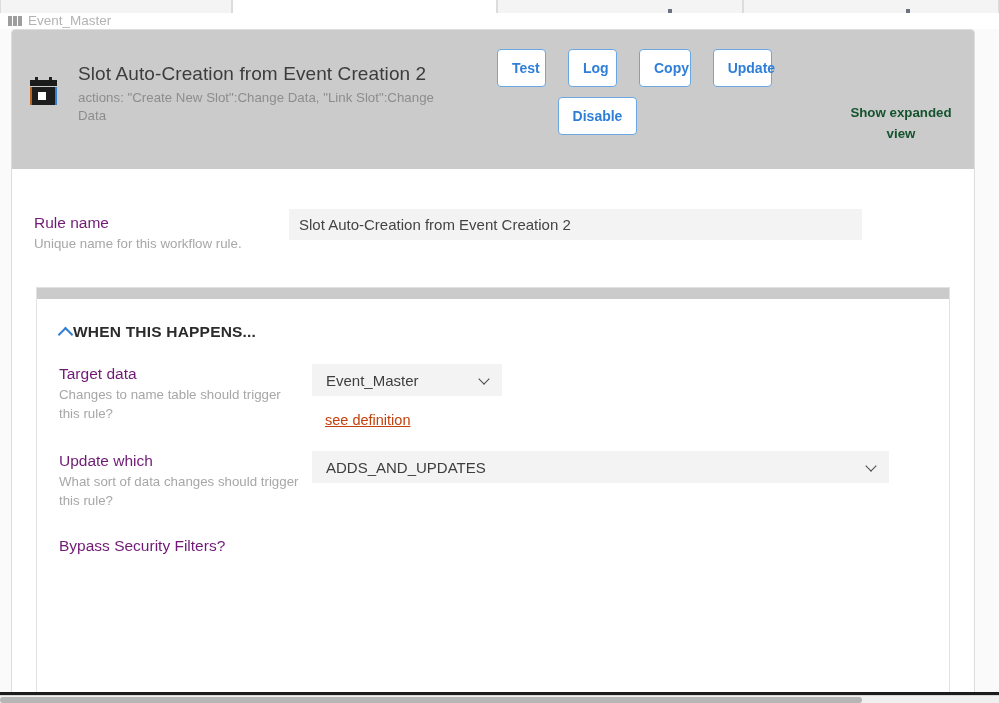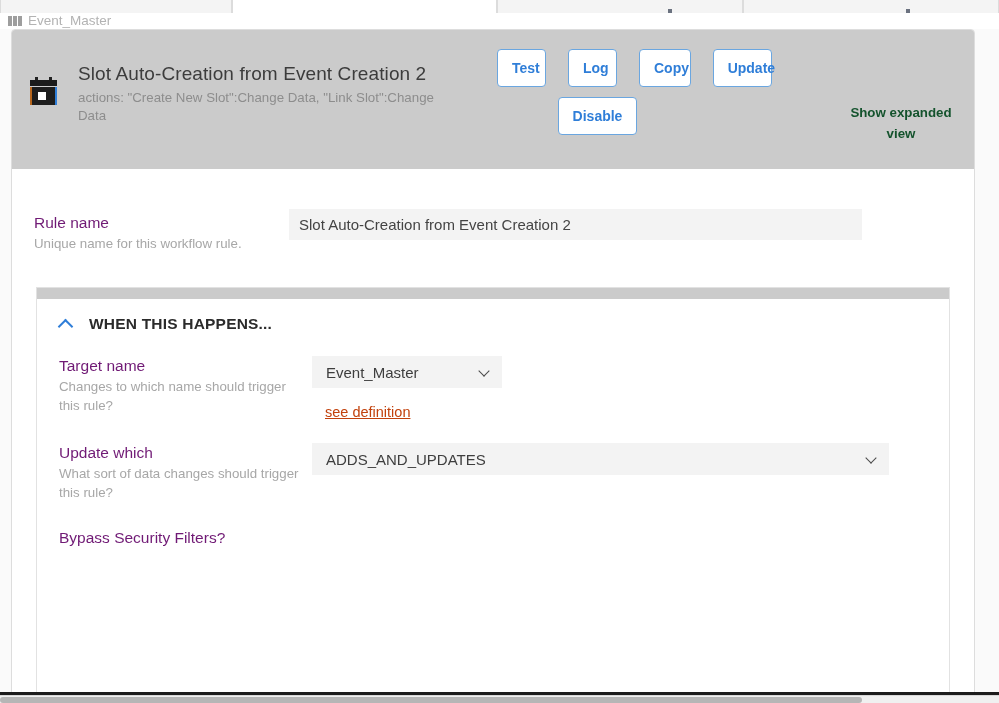"WHEN THIS HAPPENS..." .section-head { gap: 16px -> none; padding: 16px 0 0 22px -> 24px 0 0 22px }
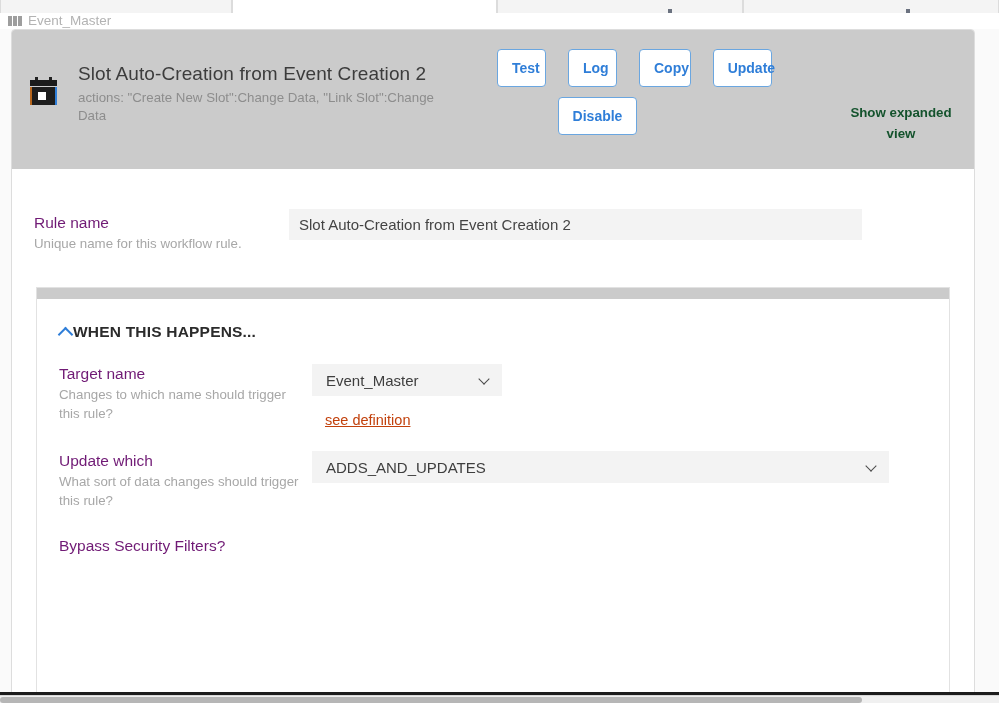"Target name" div.field-label { text: name -> data }
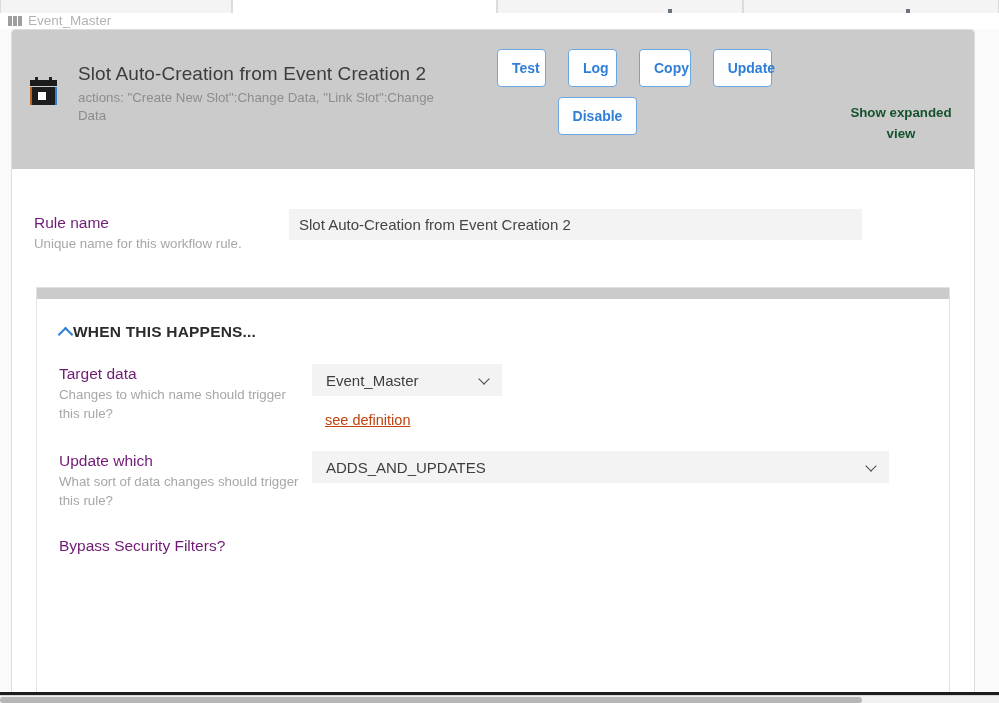"Changes to which name should" div.field-hint { text: which name -> name table }
